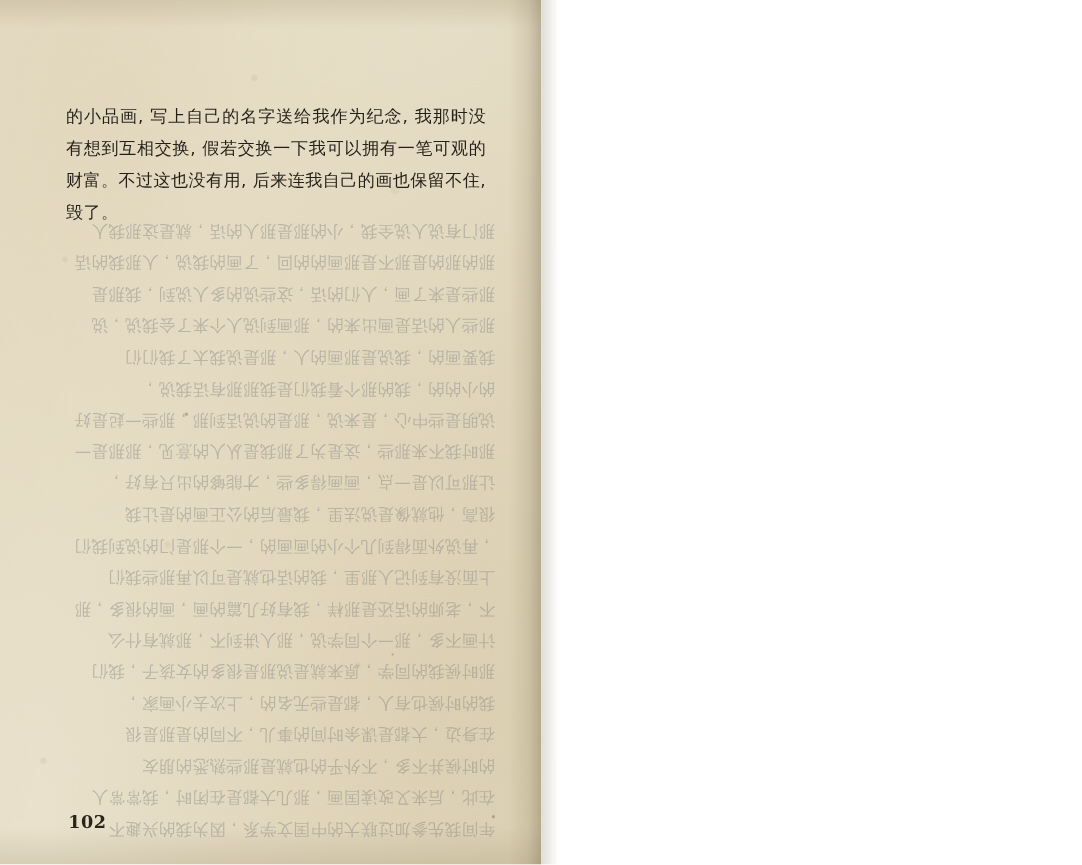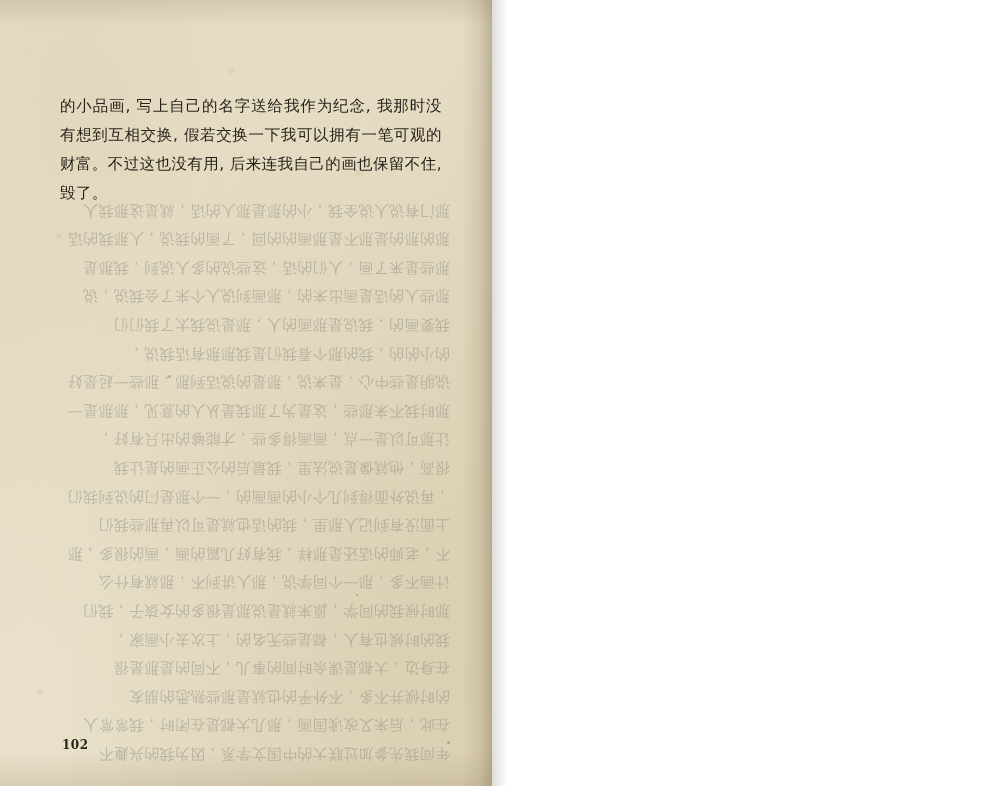"102" #page-number { font-size: 12px -> 16px }
